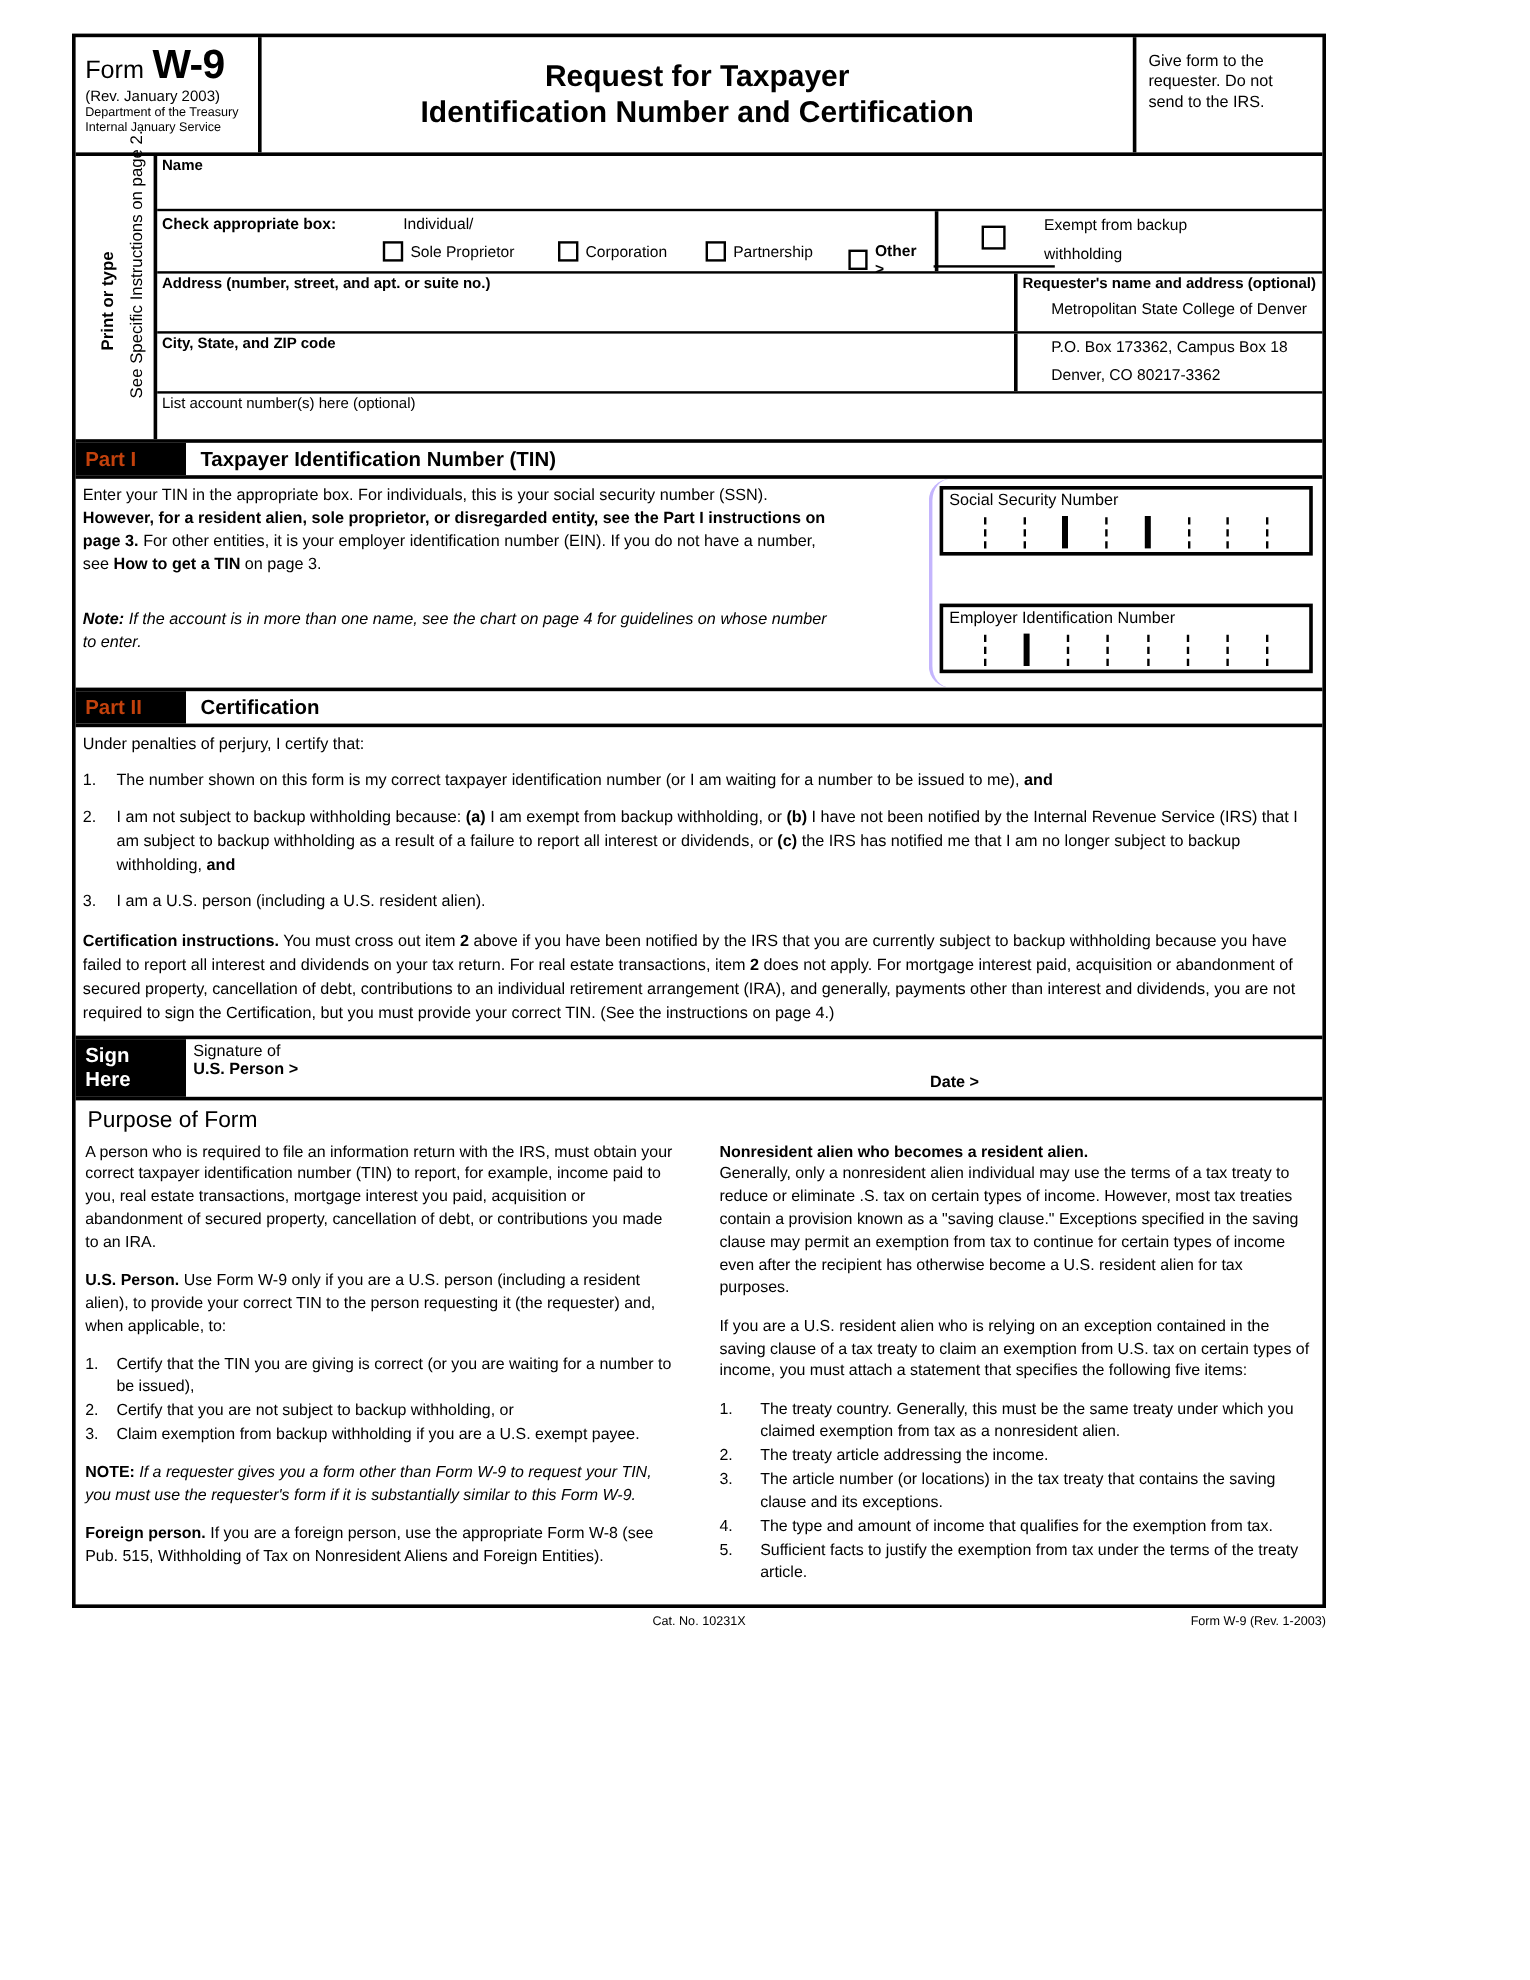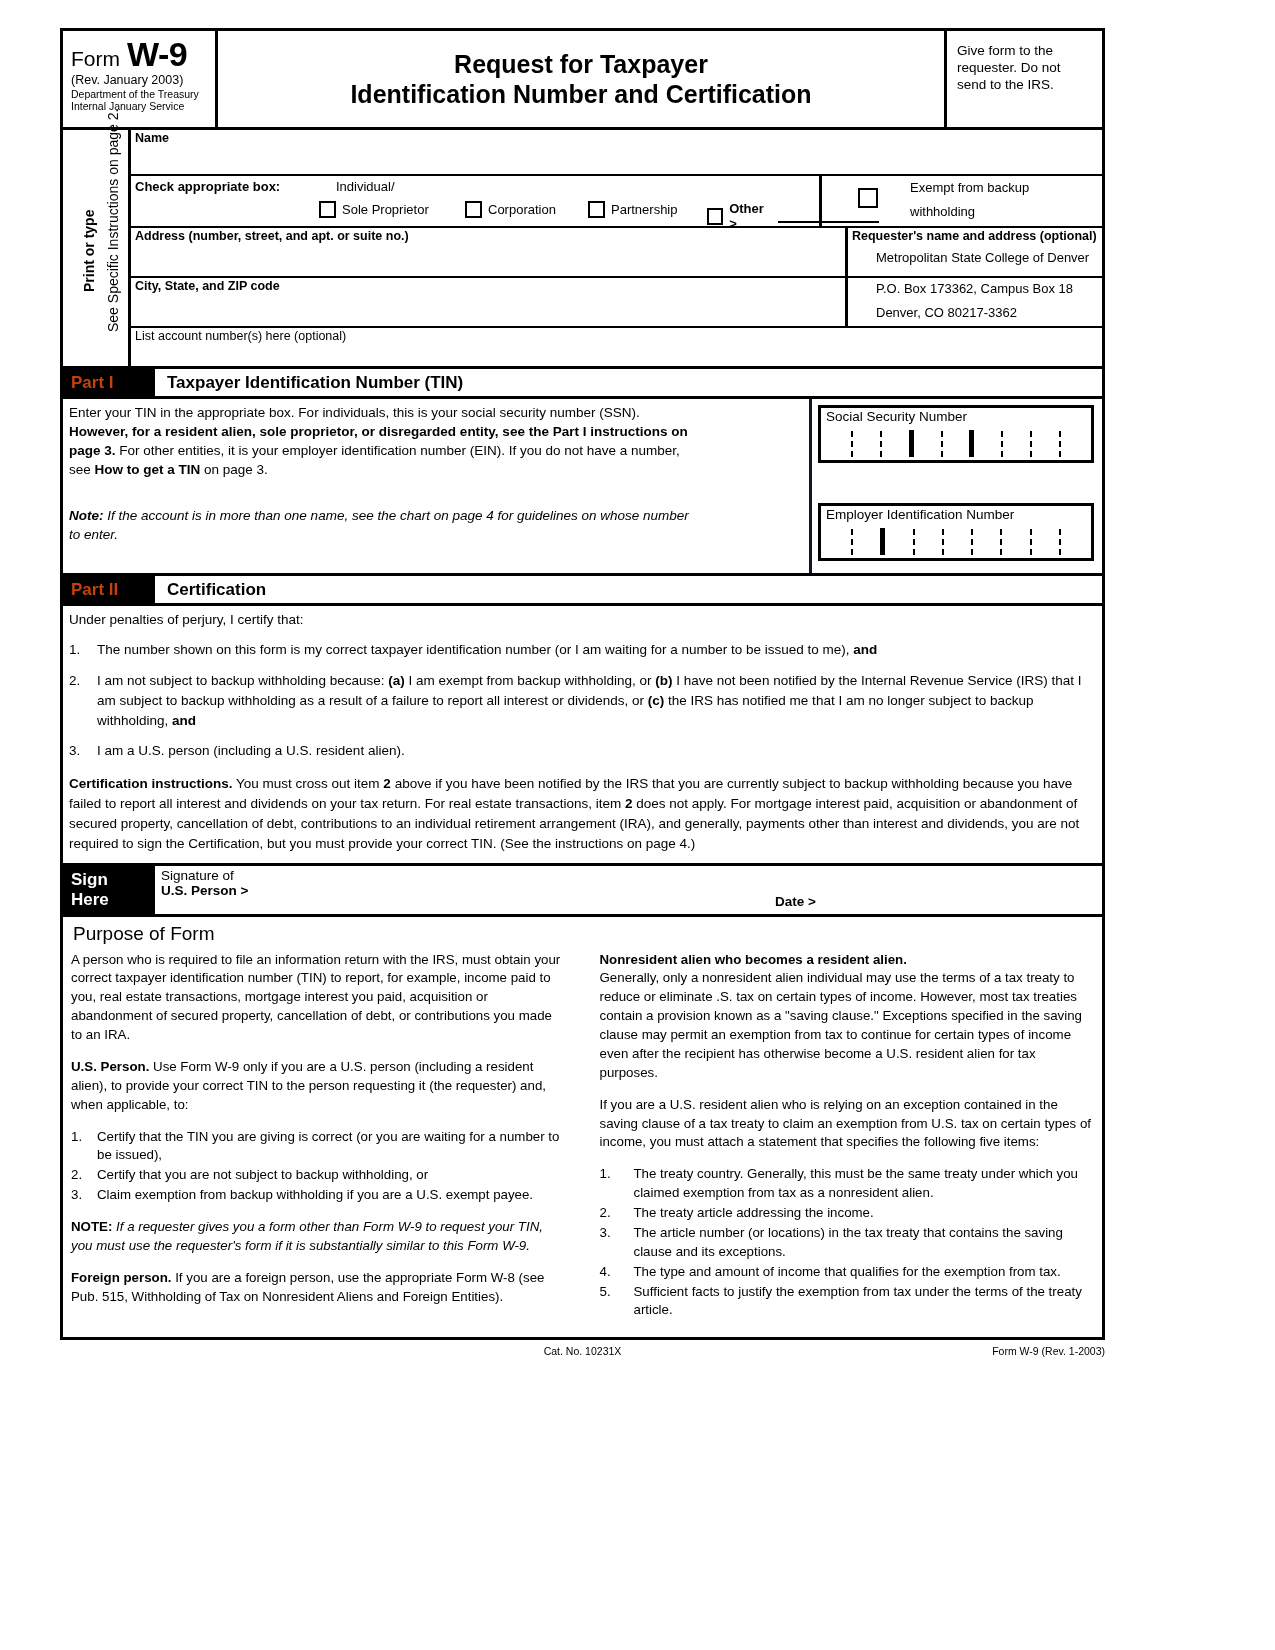"Exempt from backup" .check-right { width: 280px -> 320px }
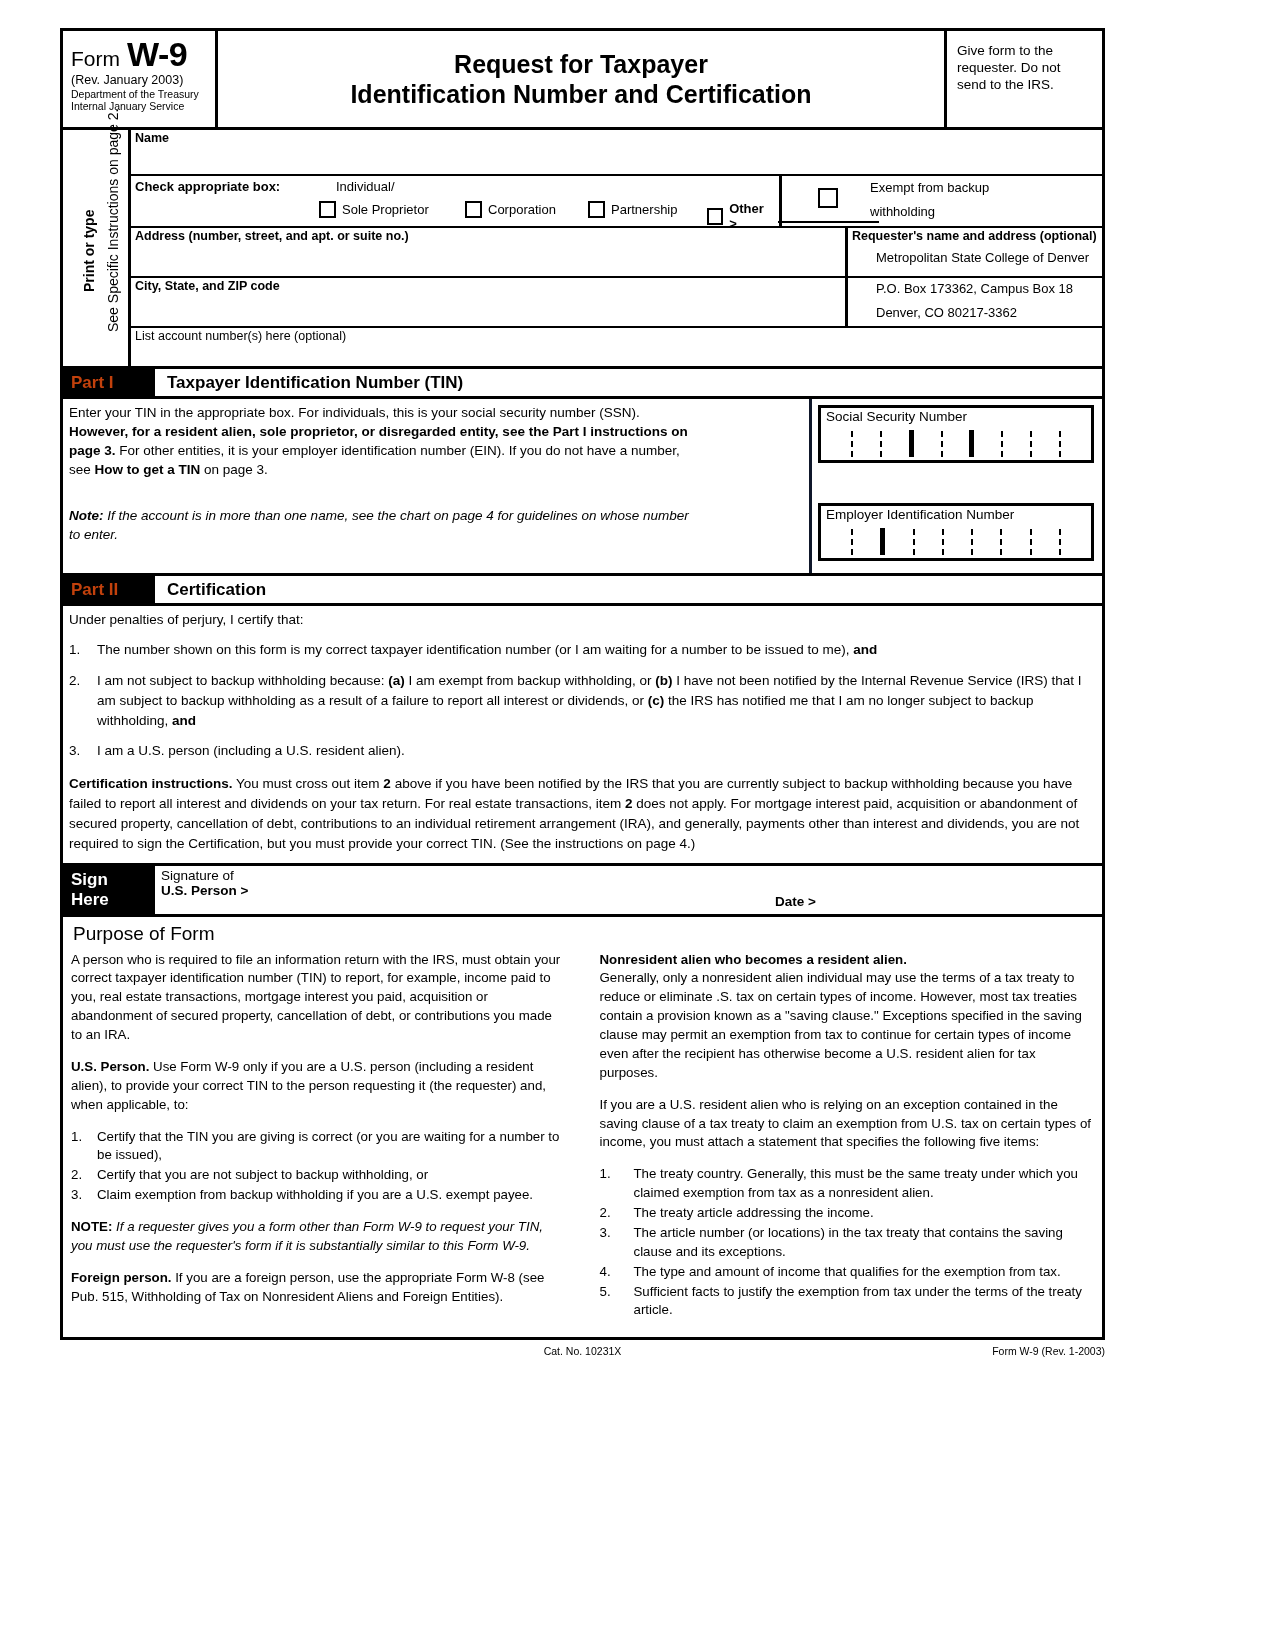"Social Security Number" .p1-right { border-left: 3px solid #0f172a -> 3px solid #c4b5fd; border-radius: none -> 18px; width: 293px -> 328px }
